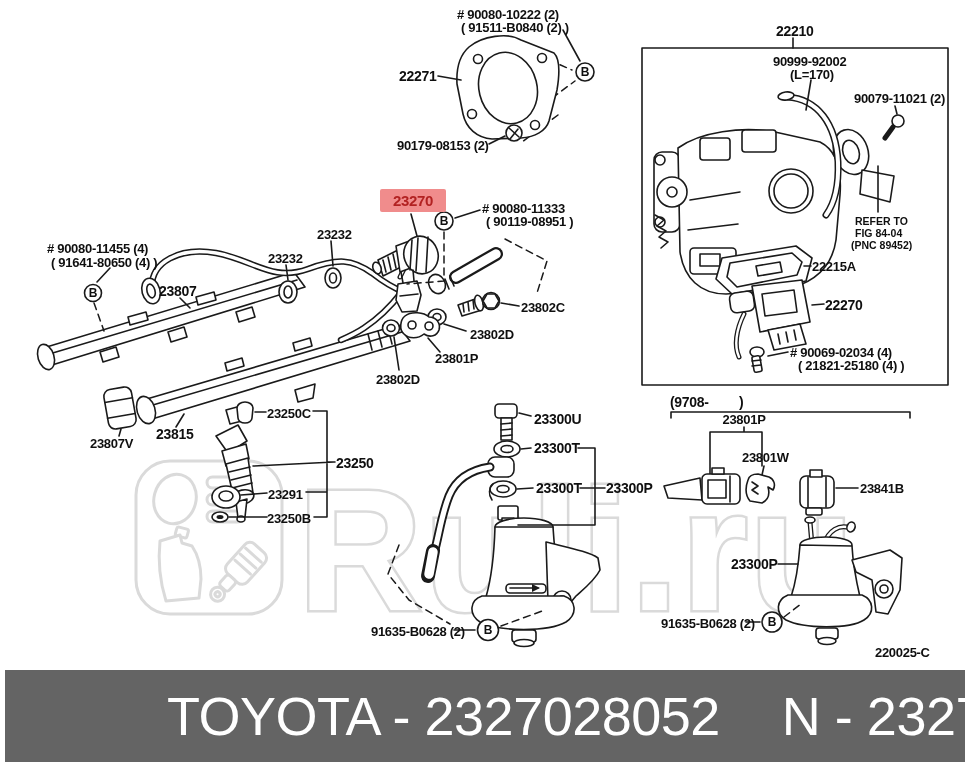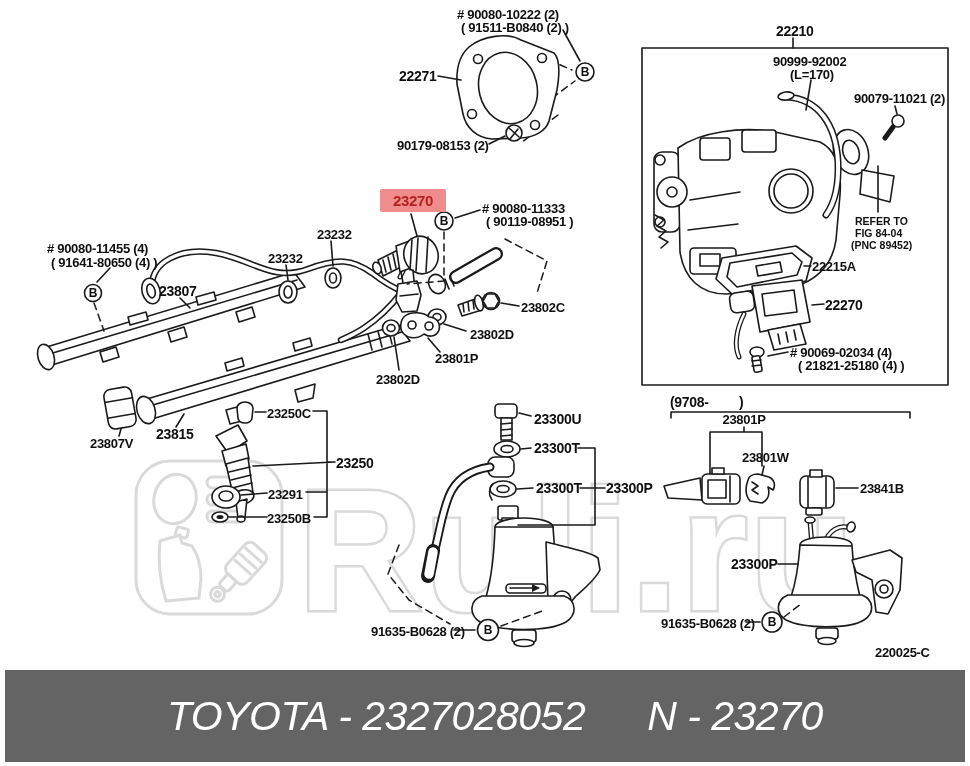"TOYOTA - 2327028052" .footer span { font-size: 41px -> 54px; font-style: italic -> none }
